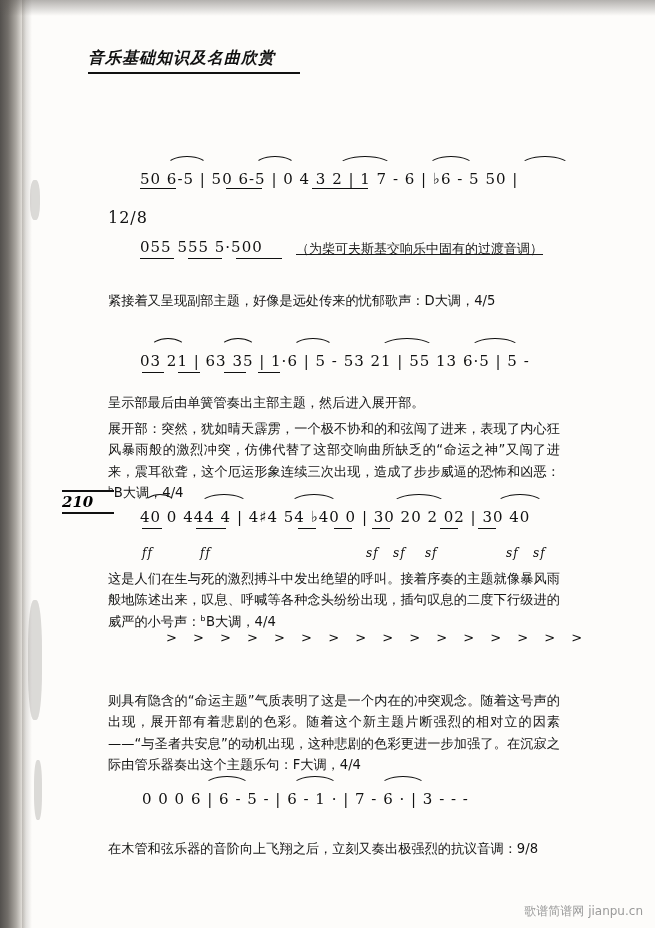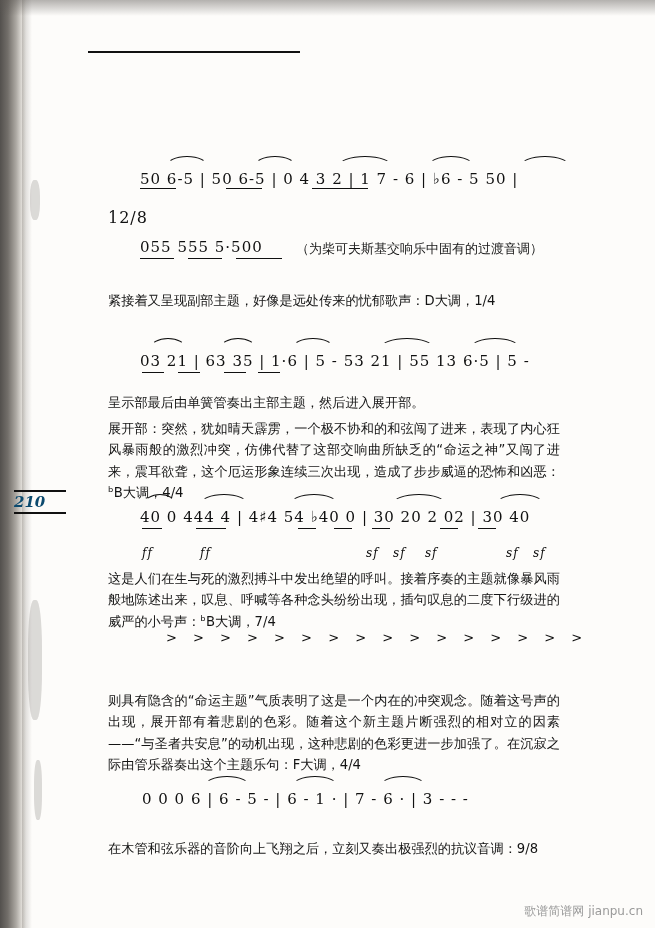"音乐基础知识及名曲欣赏" div.header-title { html: none -> <div>音乐基础知识及名曲欣赏</div> }
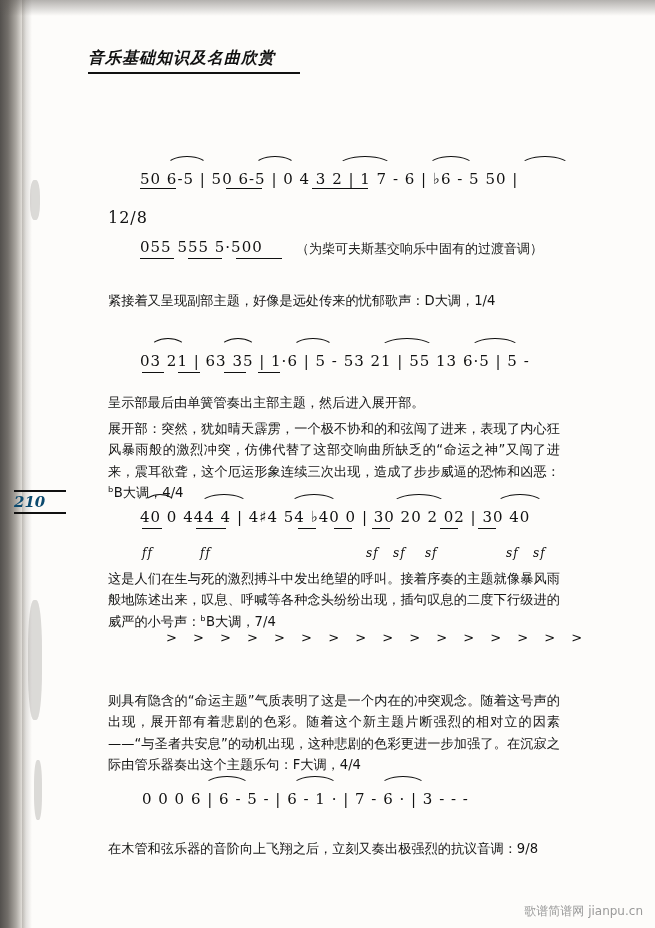"（为柴可夫斯基交响乐中固有的过渡音调）" div.label-inline { text-decoration: none -> underline }
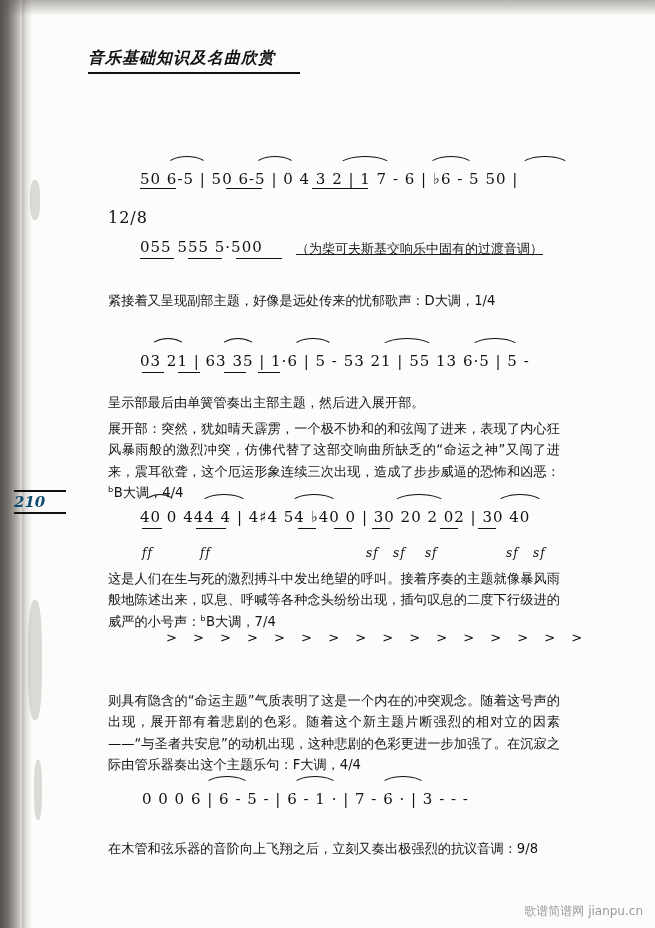"紧接着又呈现副部主题，好像是远处传来的忧郁歌声：D大调，1/4" div.para { text: 1/4 -> 4/5 }
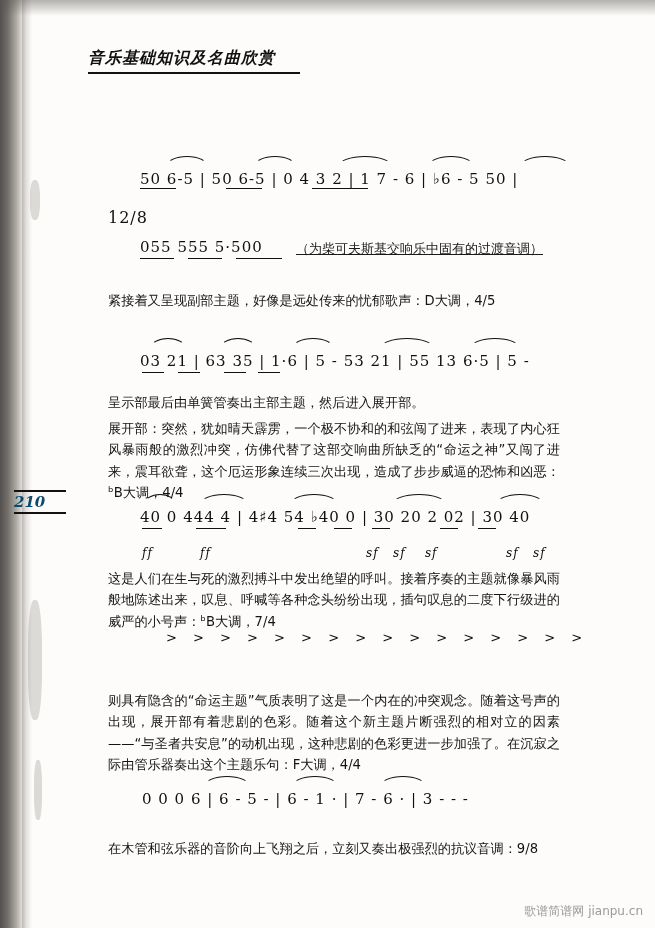"210" .page-num { color: #0c4a6e -> #000000; padding-left: none -> 48px }
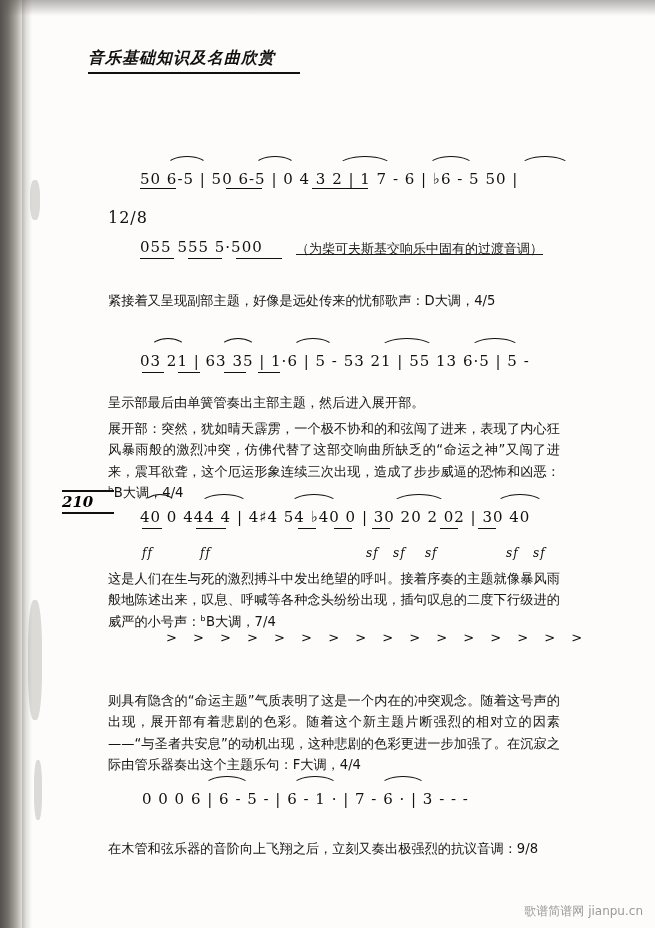"这是人们在生与死的激烈搏斗中发出绝望的呼叫。接着序奏的主题就像暴风雨般地陈述出来" div.para { text: 7/4 -> 4/4 }
